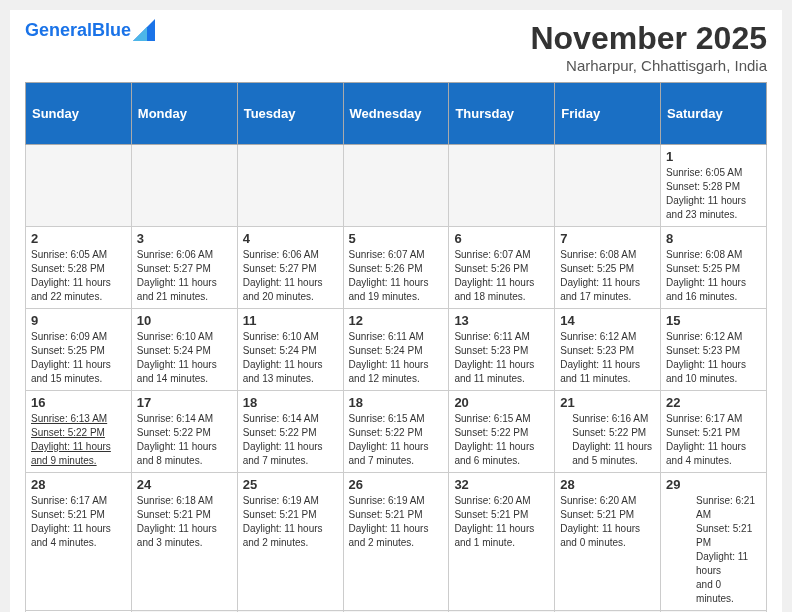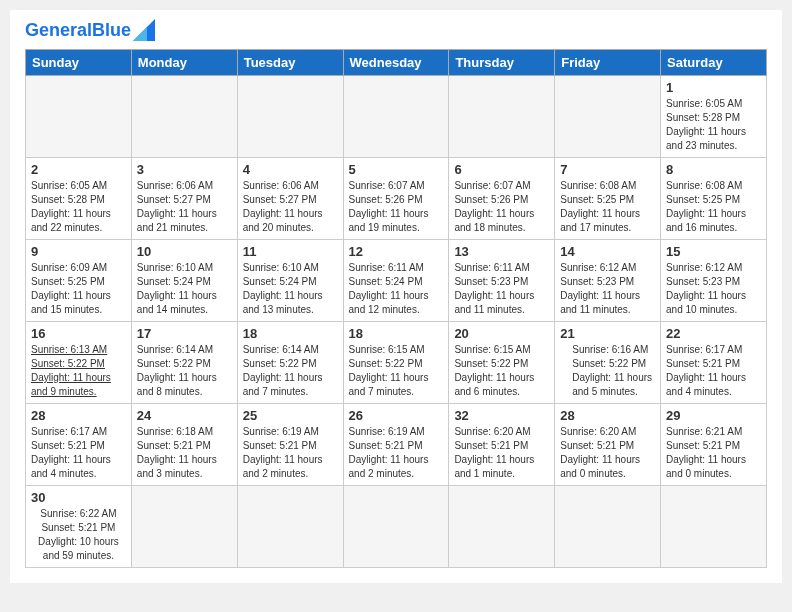"November 2025" div.title-area { html: none -> <div> <div>November 2025</div> <div>Narharpur, Chhattisgarh, India</div> </div> }
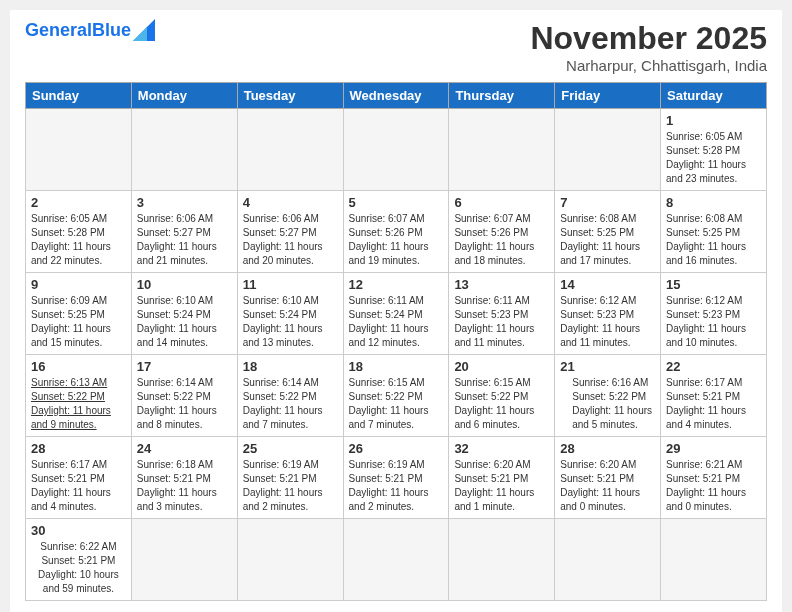"Sunday" .calendar-table thead tr th { padding: 5px 6px -> 23px 6px }
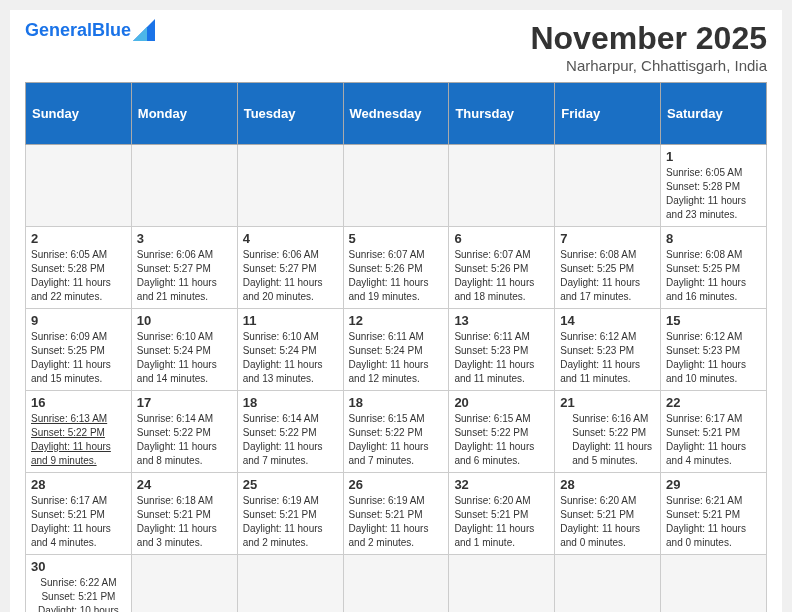"Sunrise: 6:21 AM" div.day-info { margin-left: none -> 30px }
